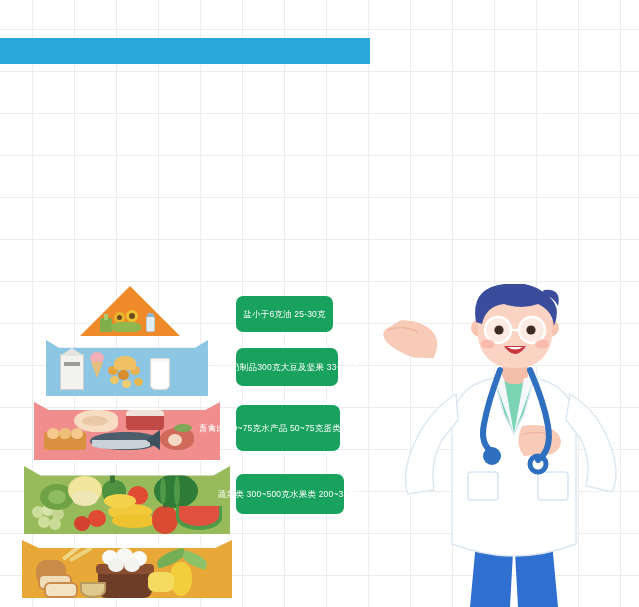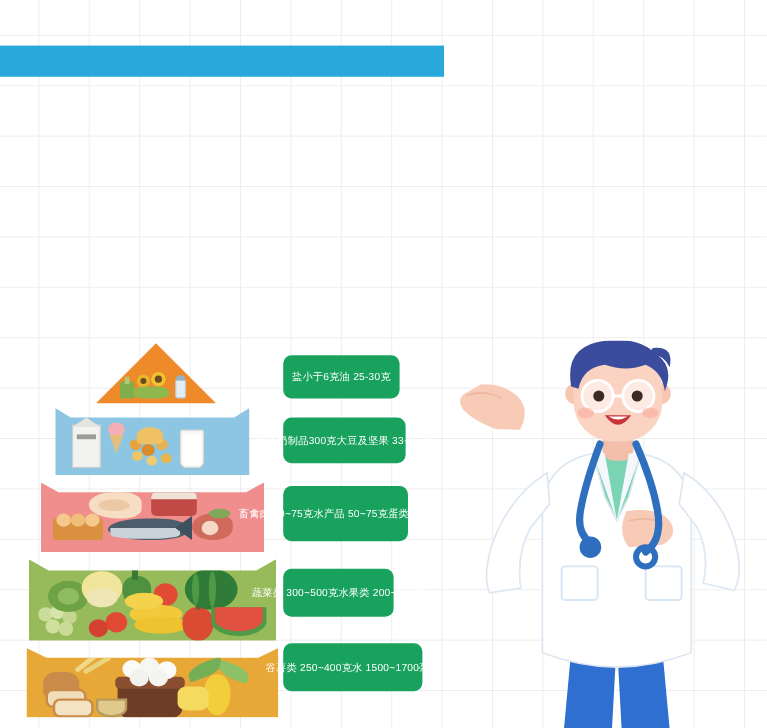"蔬菜类 300~500克" .lb4 { width: 92px -> 108px }
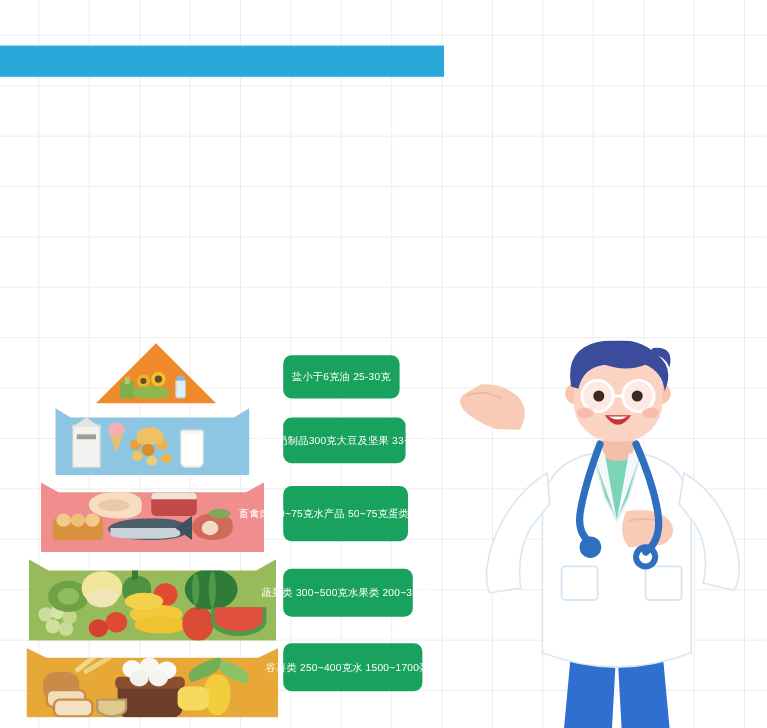"谷薯类 250~400克" div.glabel { html: <div> <span>谷薯类 250~400克</span> <span>水 1500~1700毫升</span> </div> -> none }
